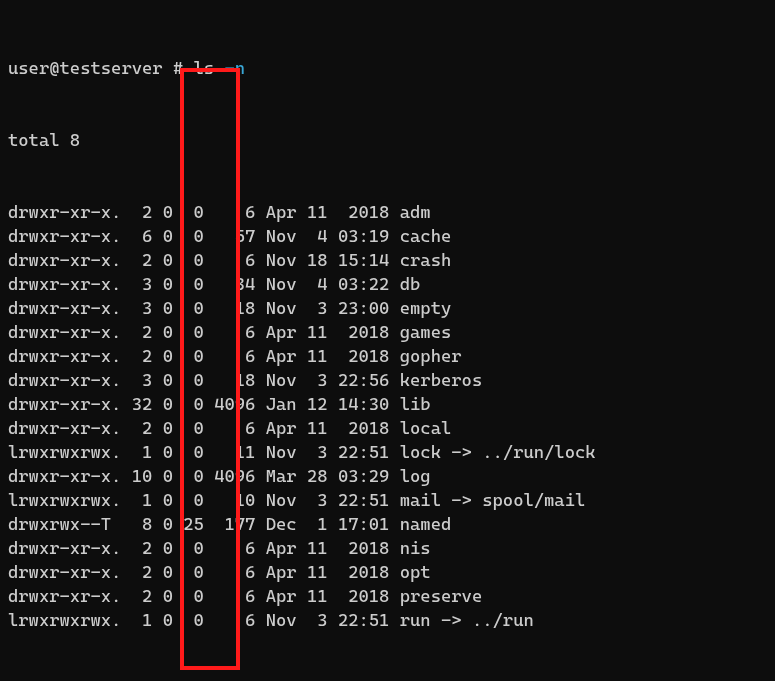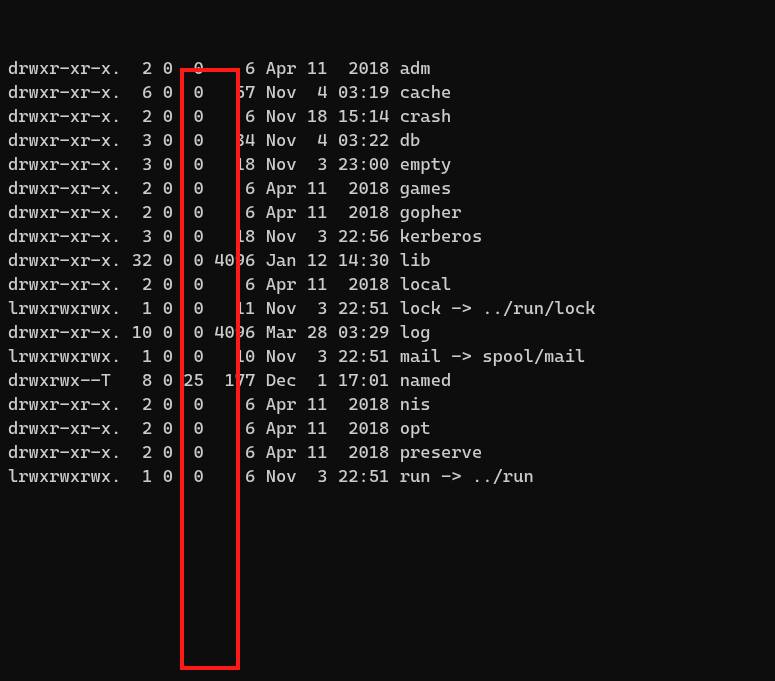"user@testserver # ls -n" div.row { html: none -> <div><span>user@testserver # </span><span>ls </span><span>-n</span></div> }
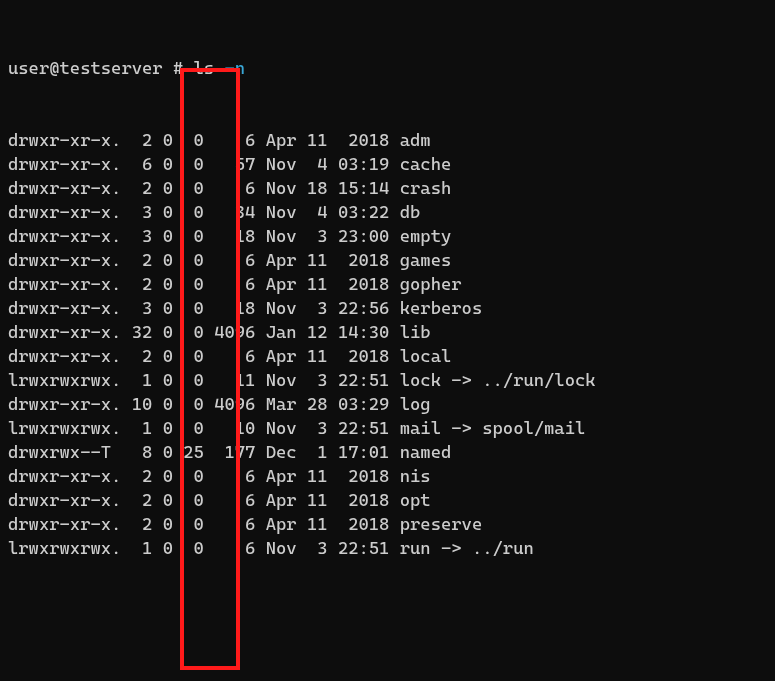"total 8" div.row { html: none -> <div><span>total 8</span></div> }
